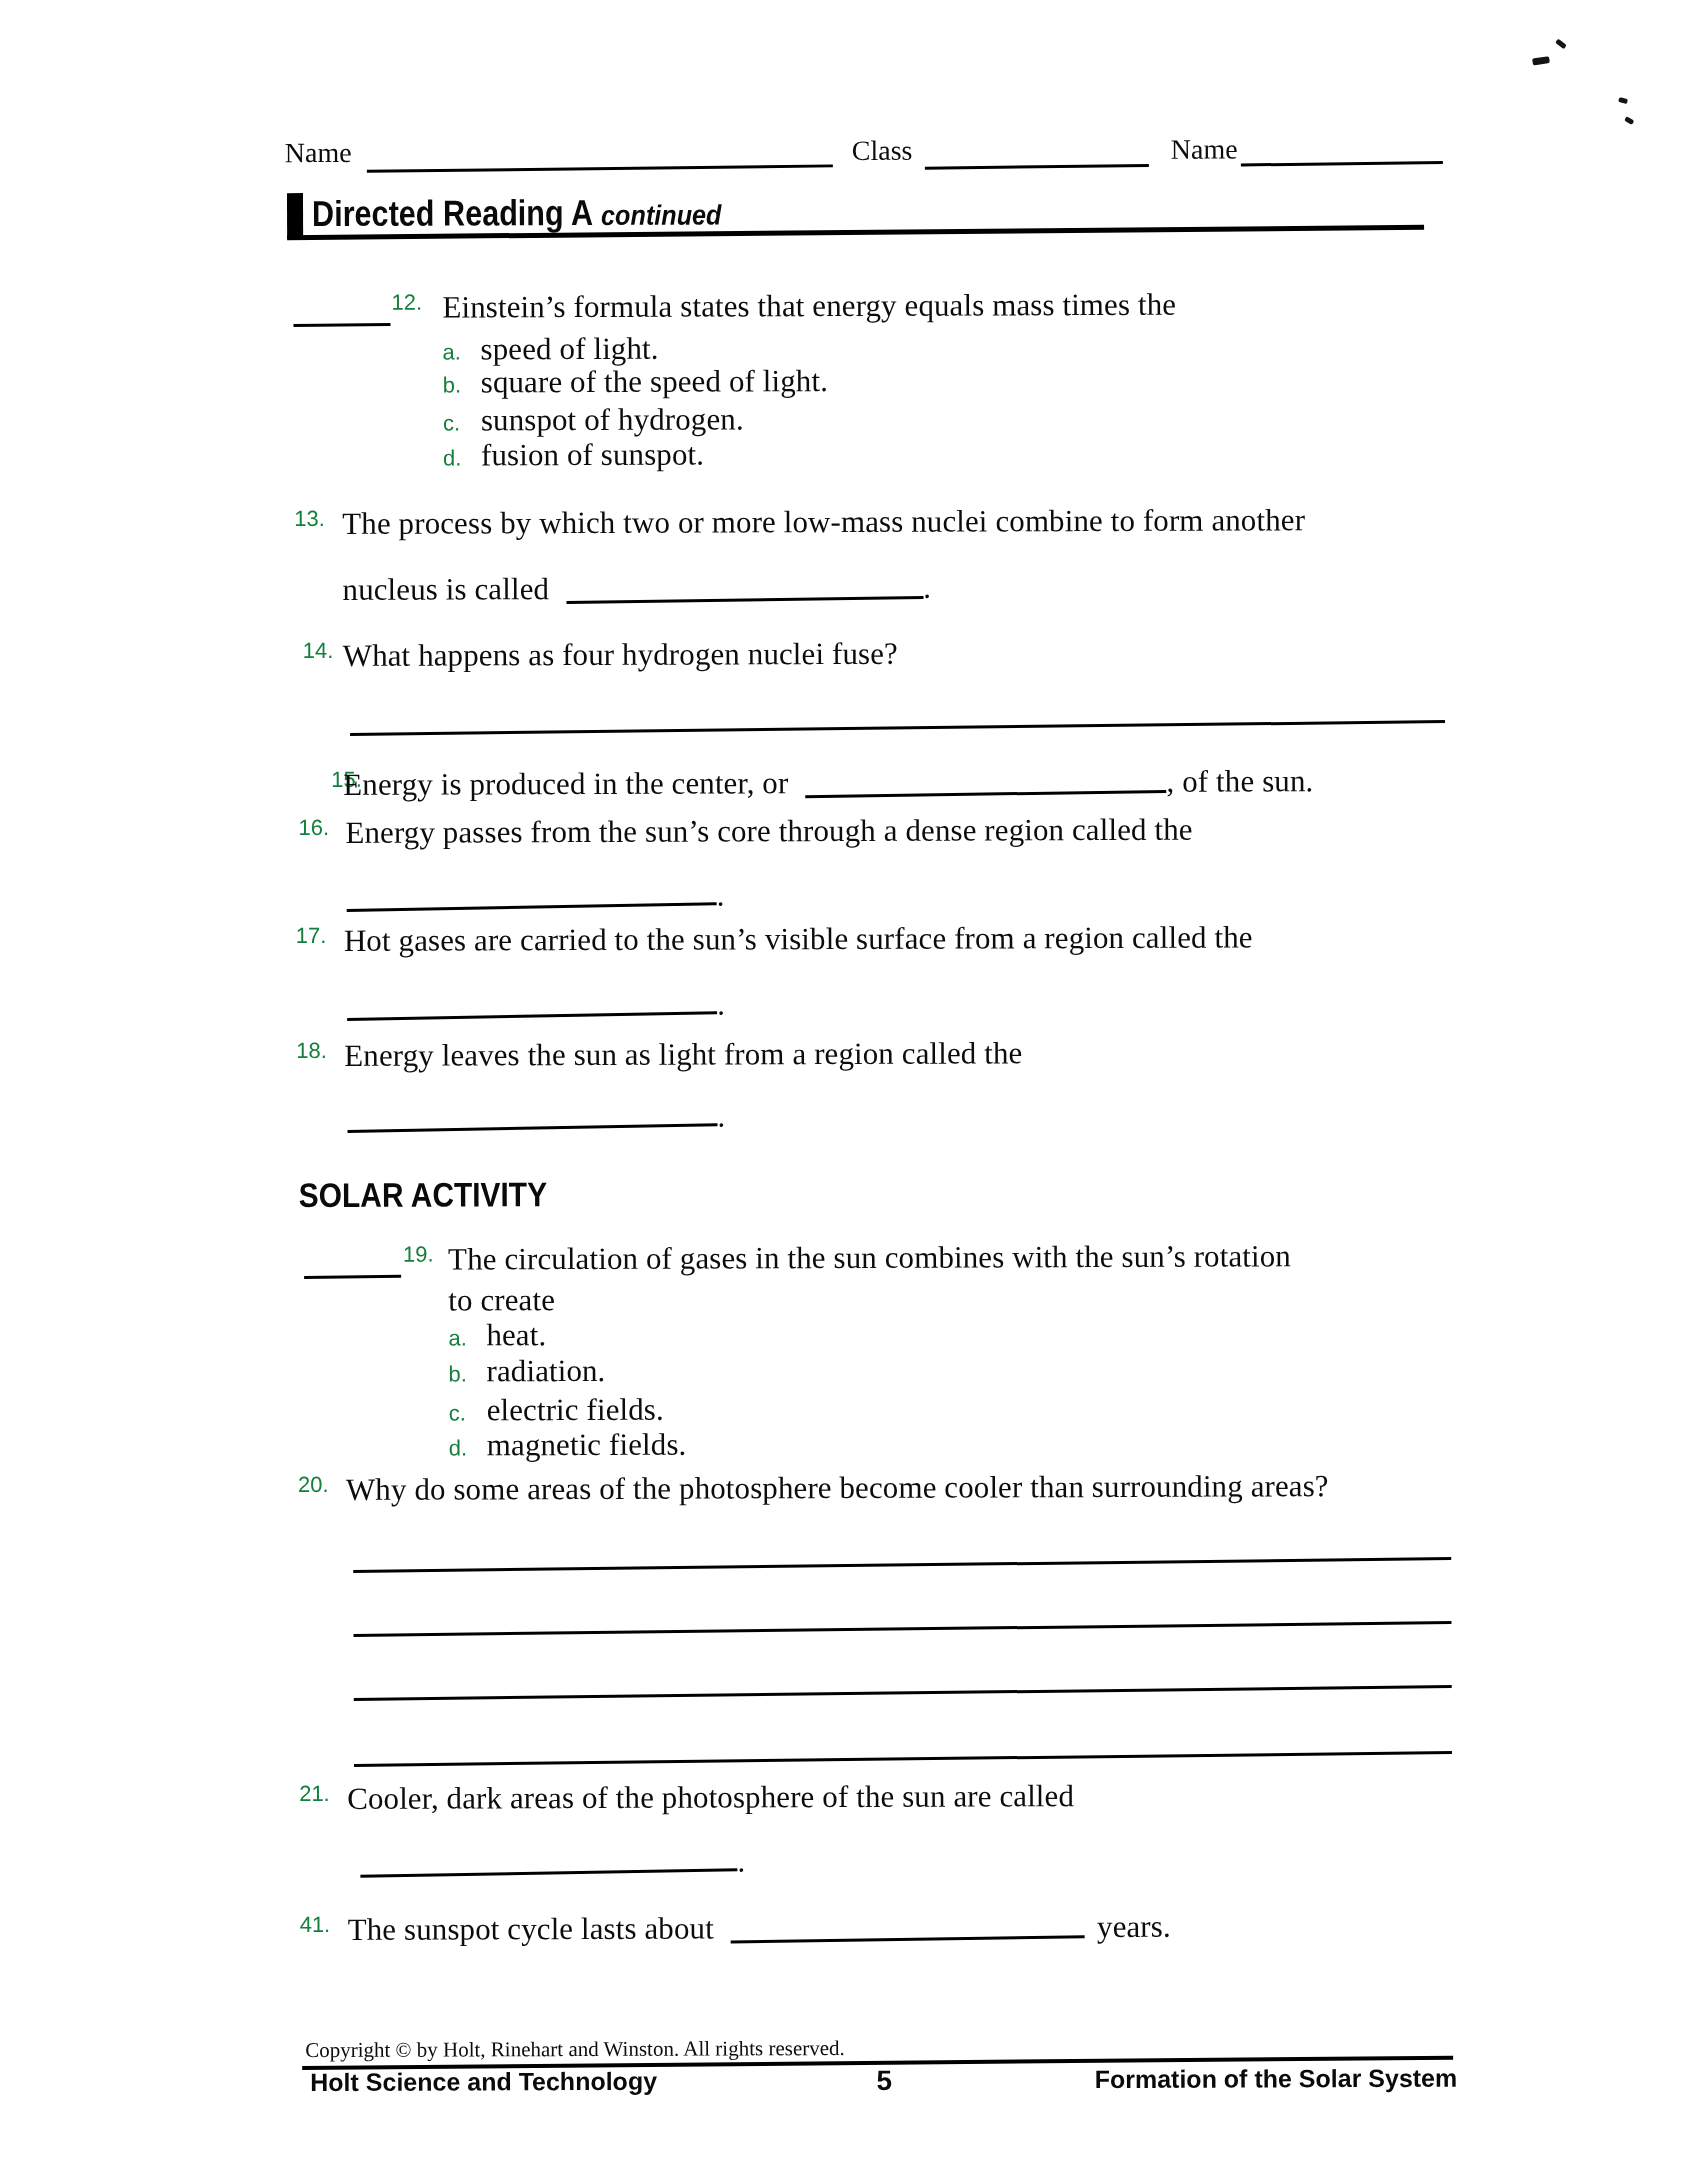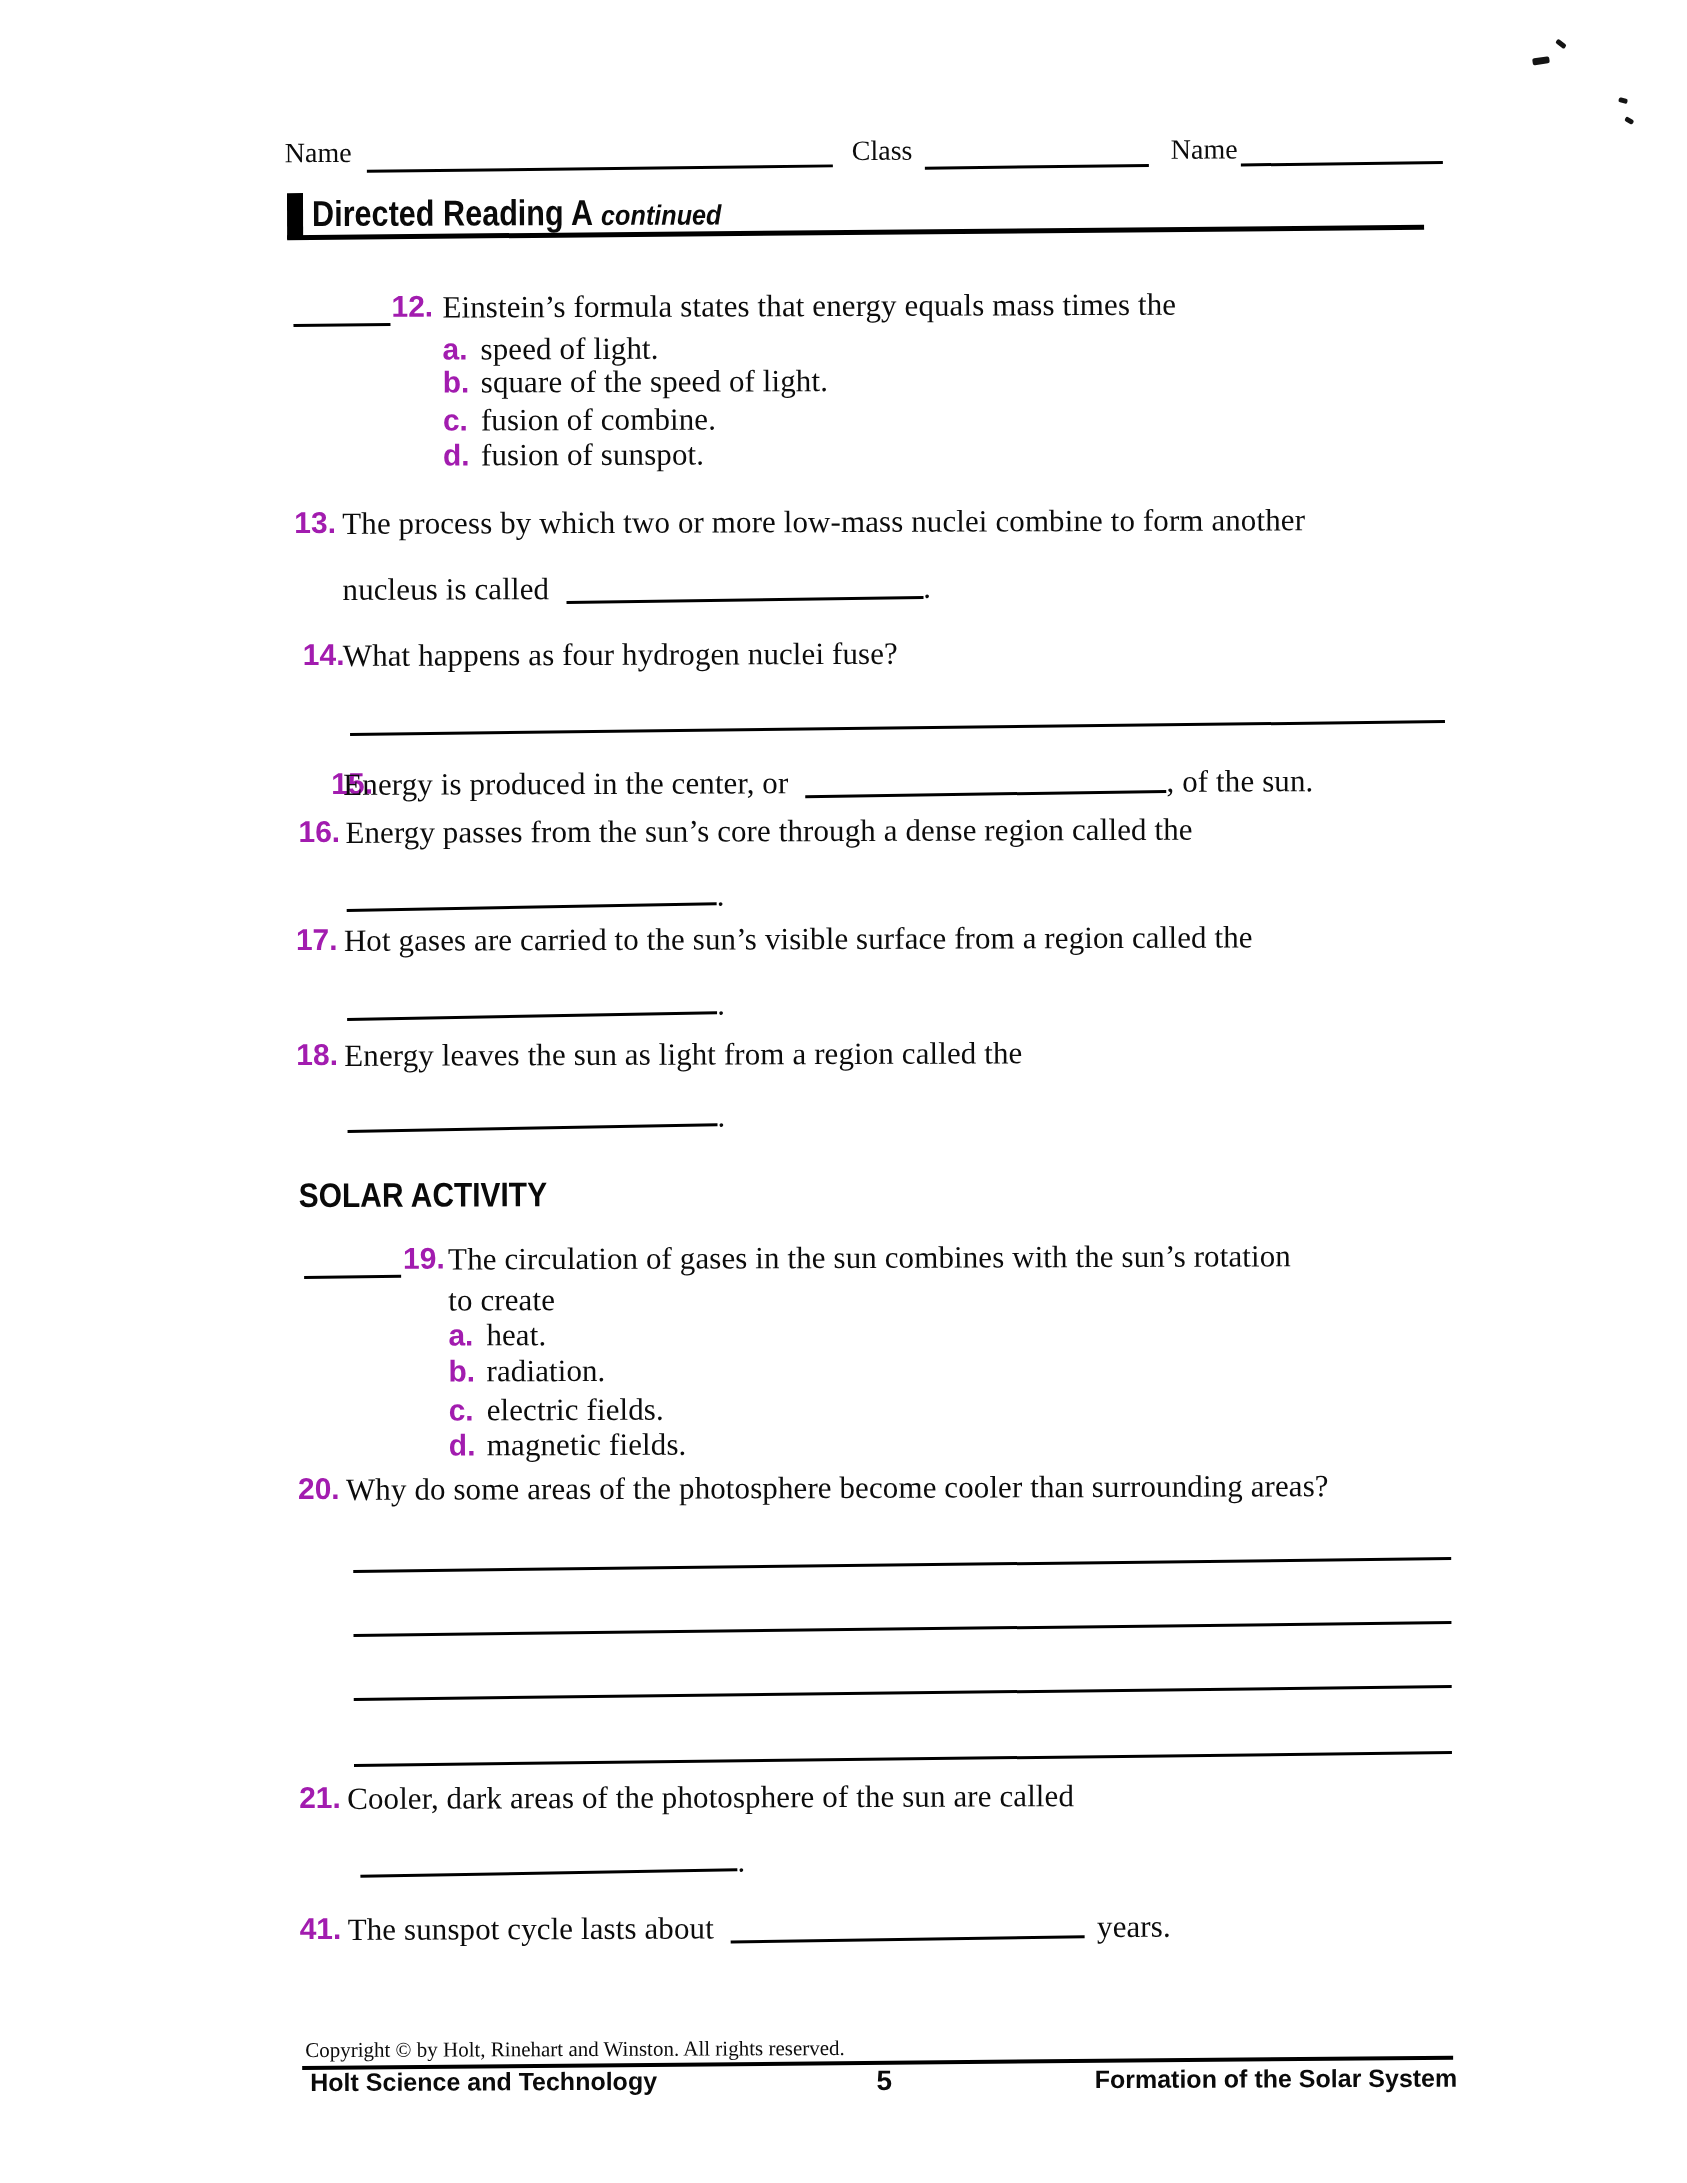"12." .num { color: #a21caf -> #15803d; font-size: 30px -> 22px; font-weight: bold -> normal }
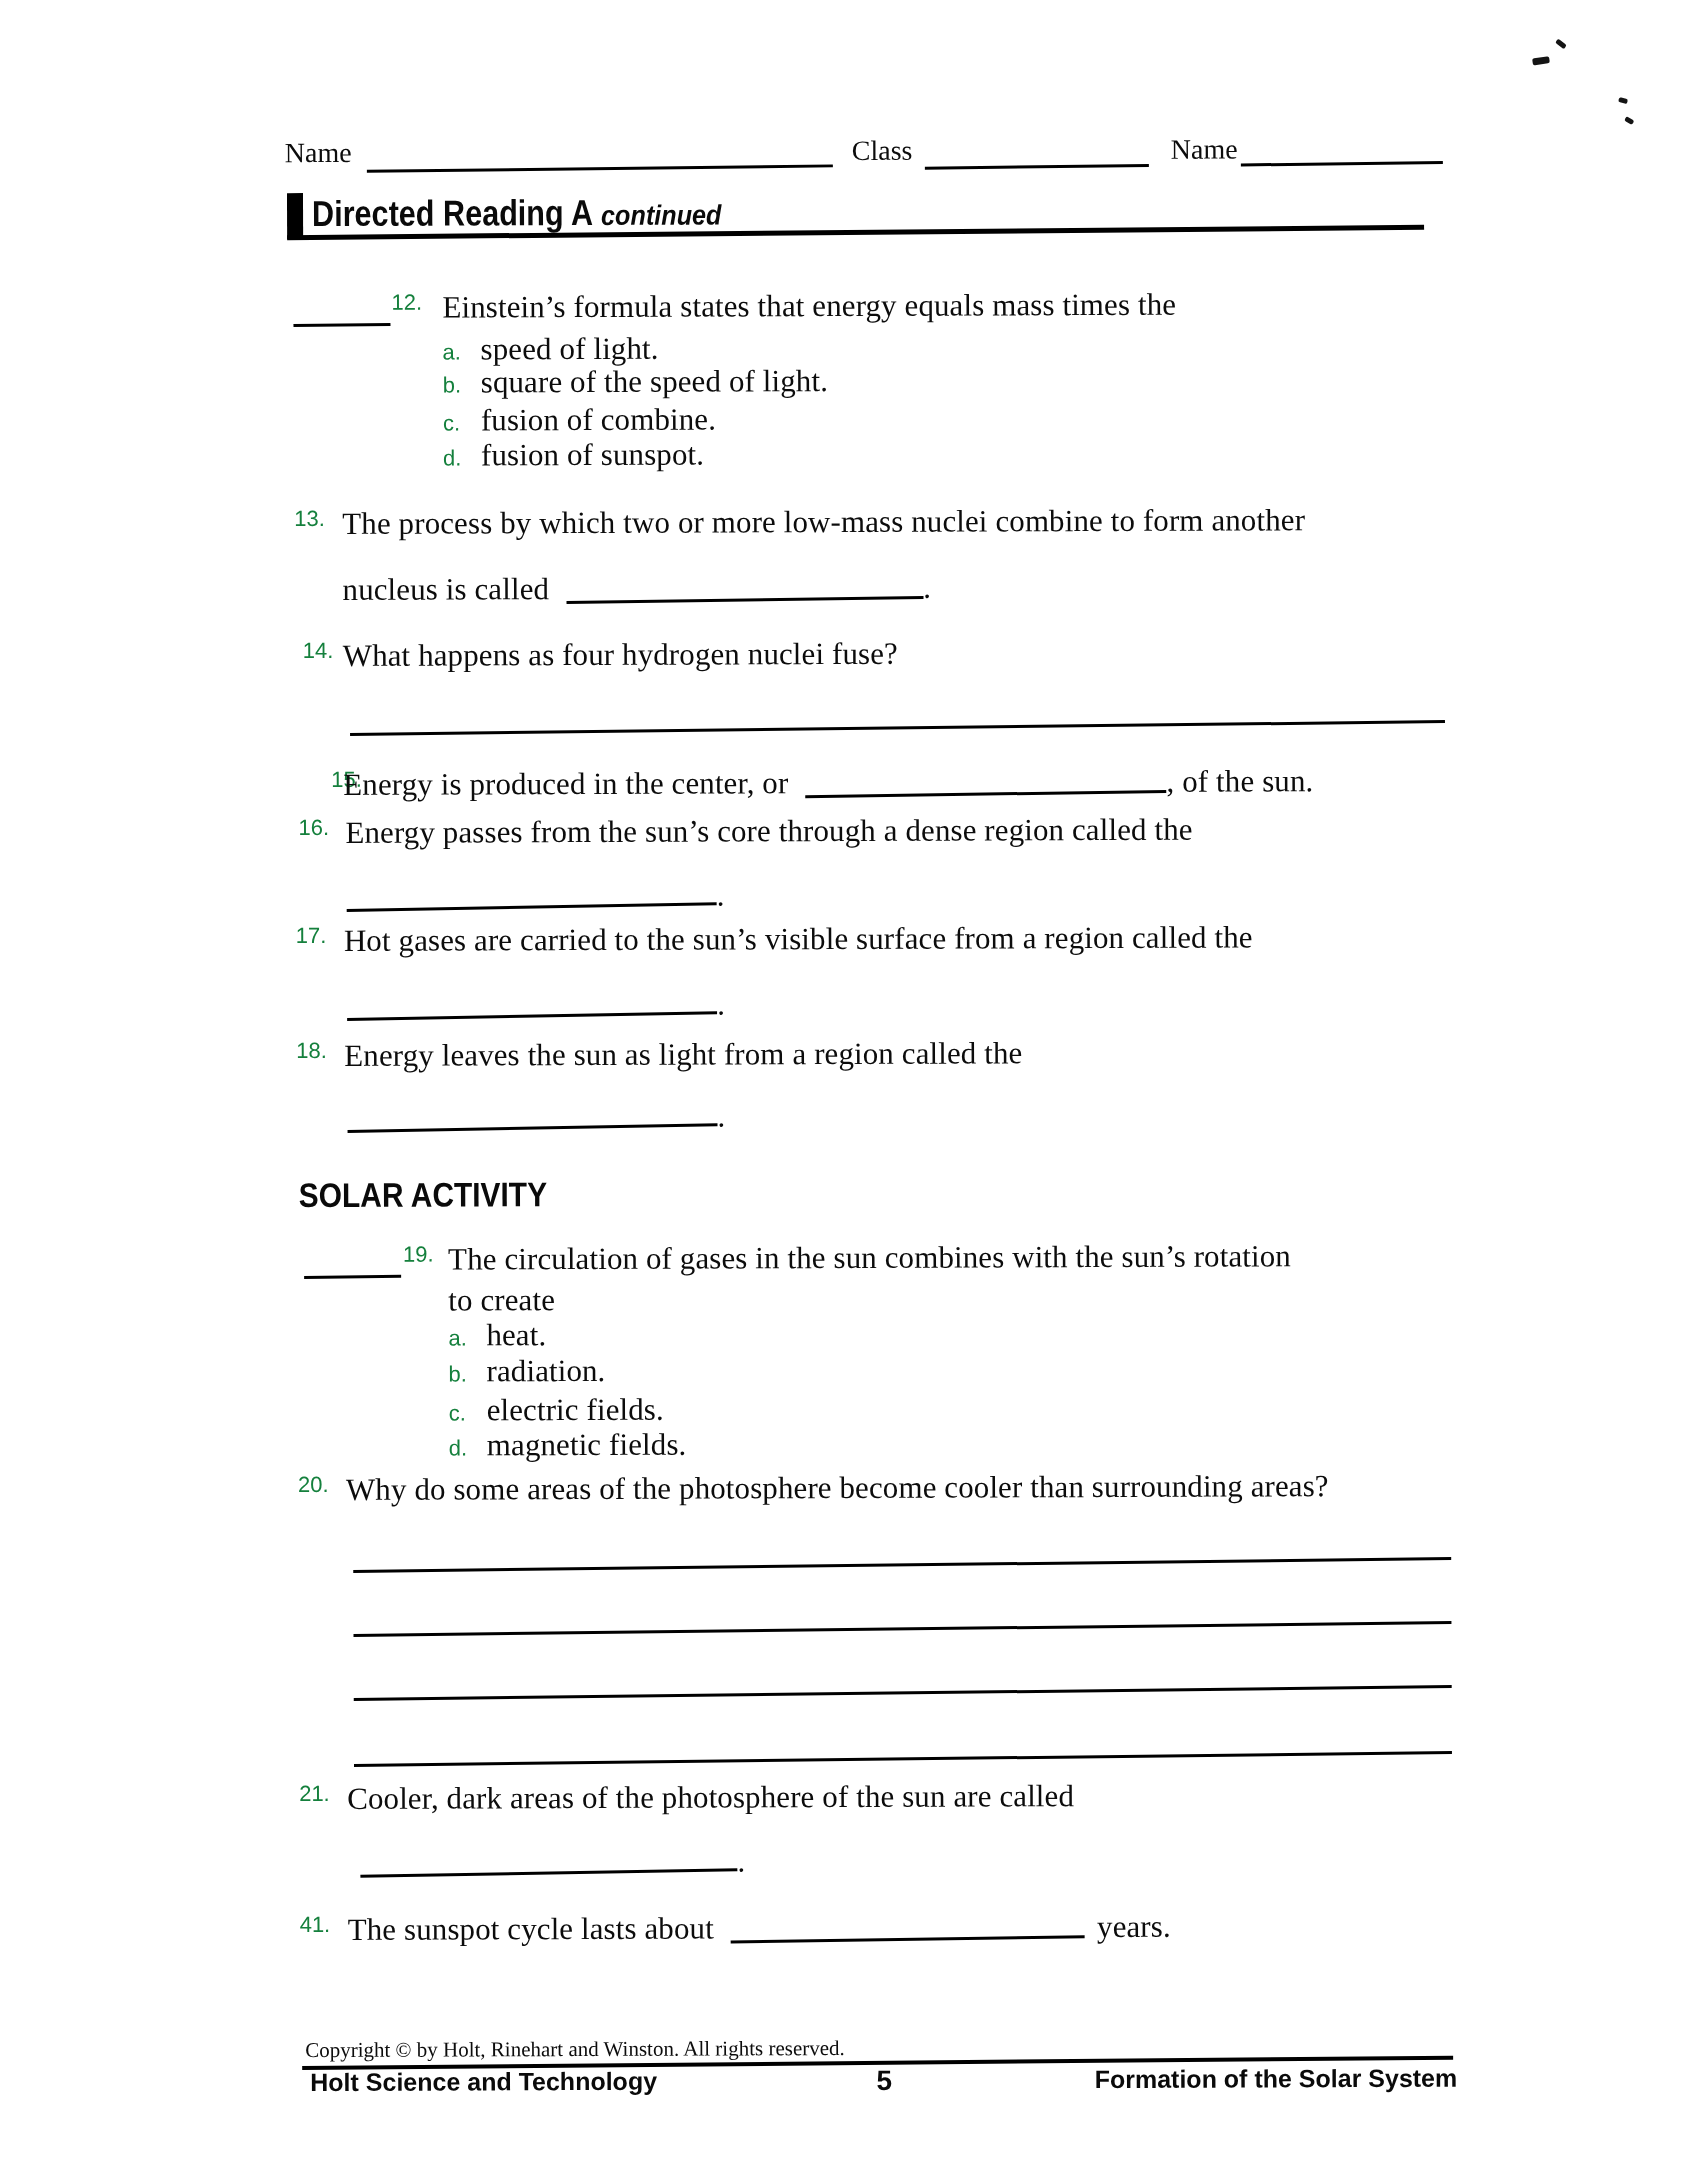"fusion of combine." span.serif { text: fusion of combine -> sunspot of hydrogen }
